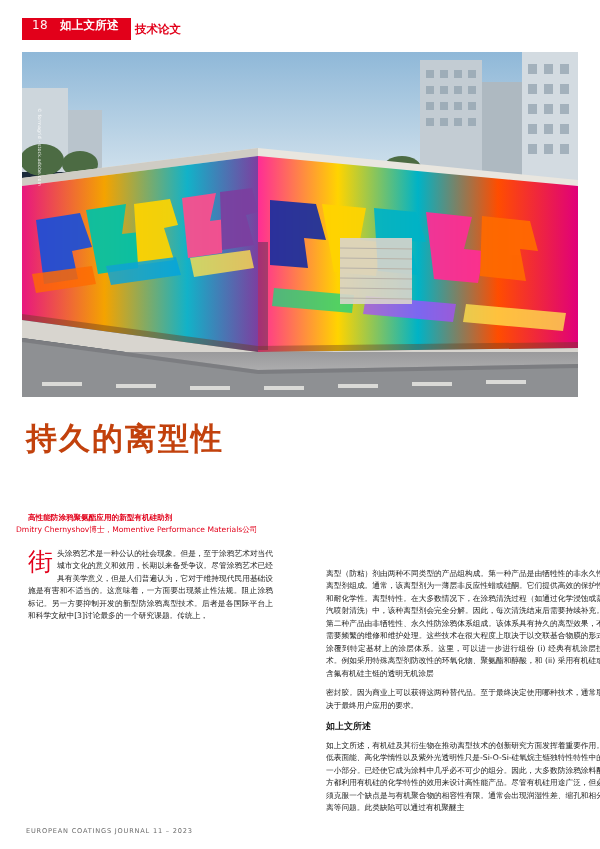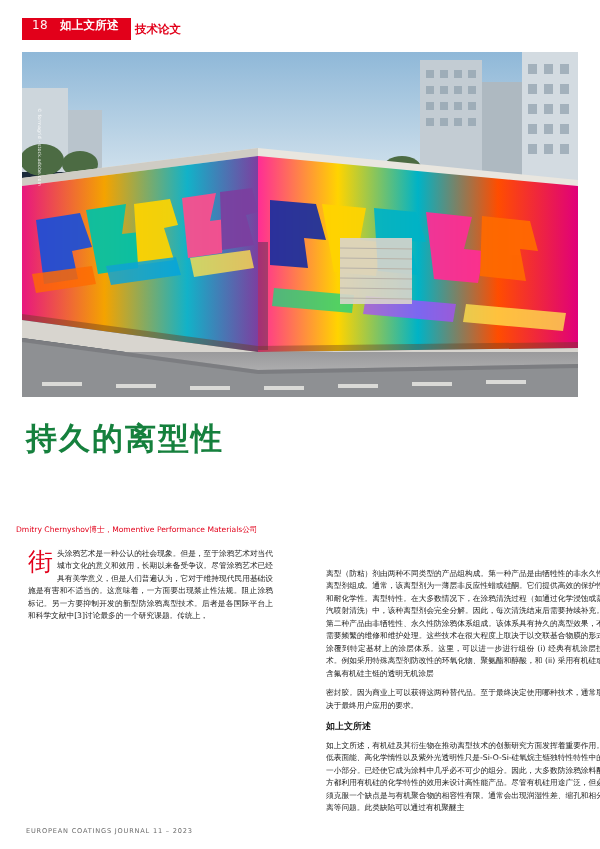"持久的离型性" .title { color: #15803d -> #c2410c }
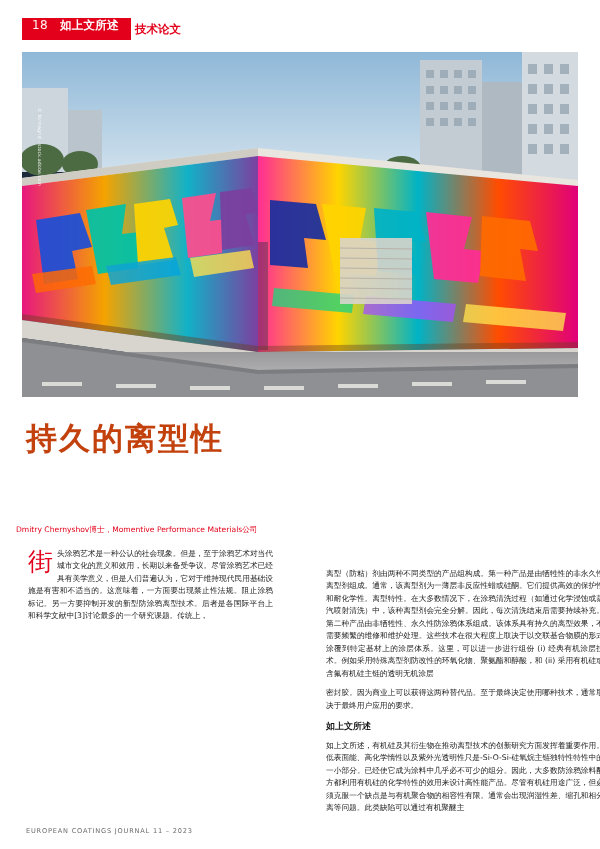"高性能防涂鸦聚氨酯应用的新型有机硅助剂" div.subtitle { html: none -> <div>高性能防涂鸦聚氨酯应用的新型有机硅助剂</div> }
